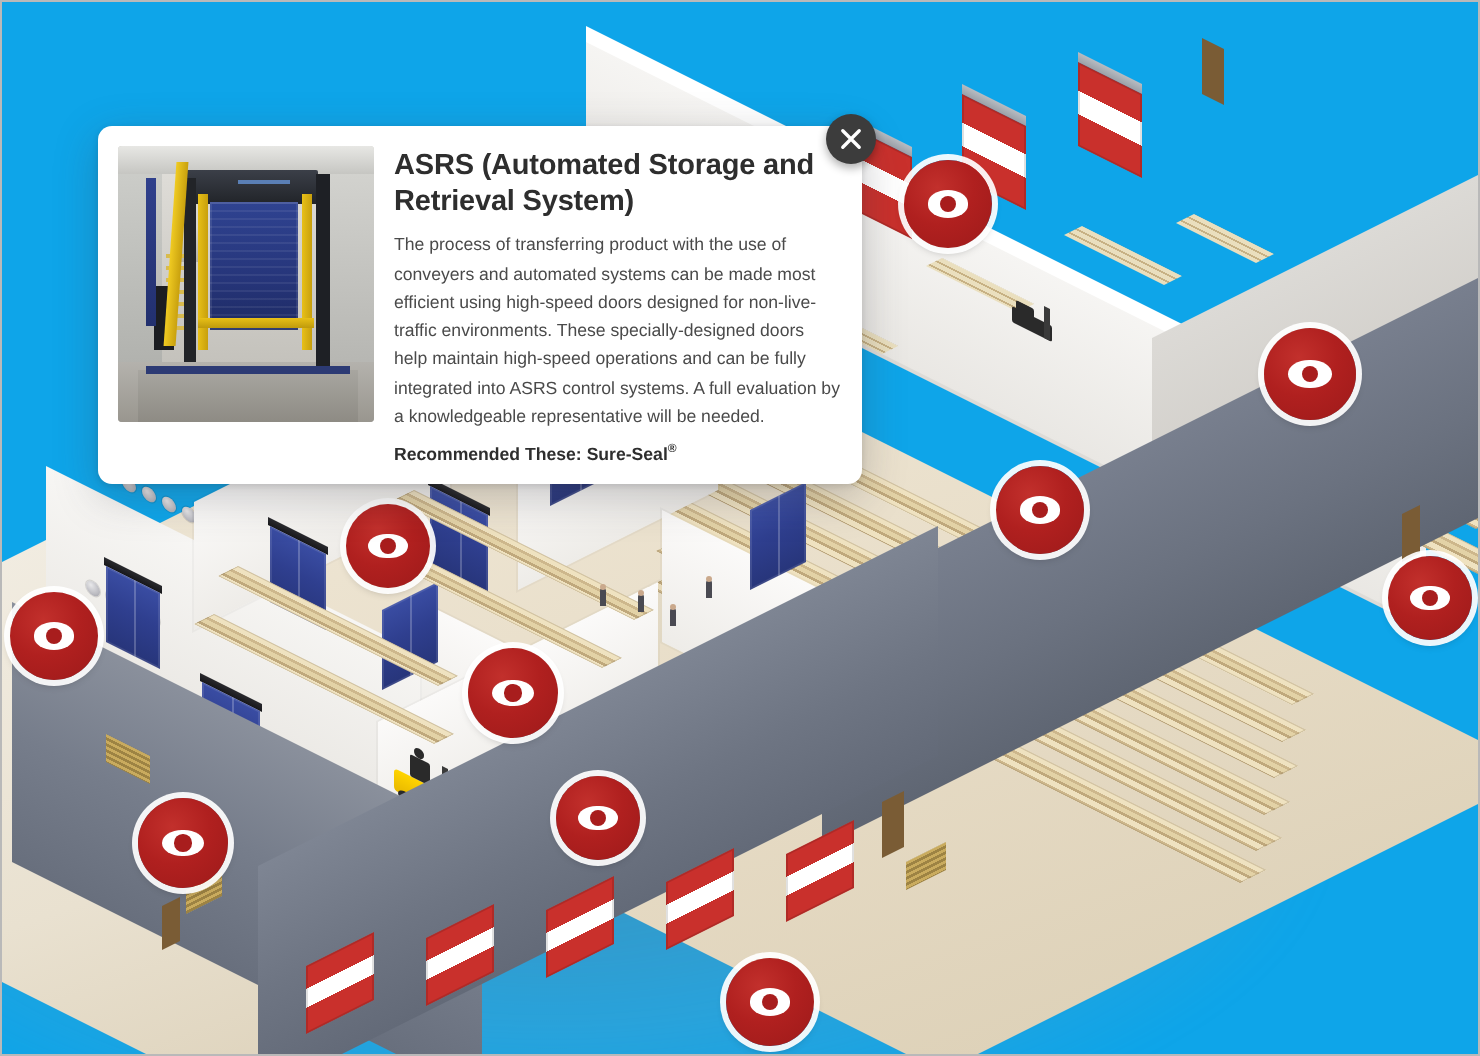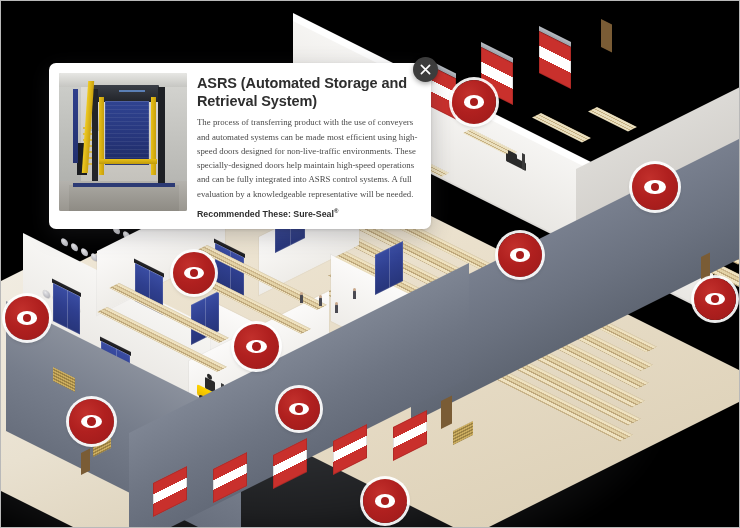"ASRS (Automated Storage and Retrieval" #stage { background: #000000 -> #0ea5e9 }
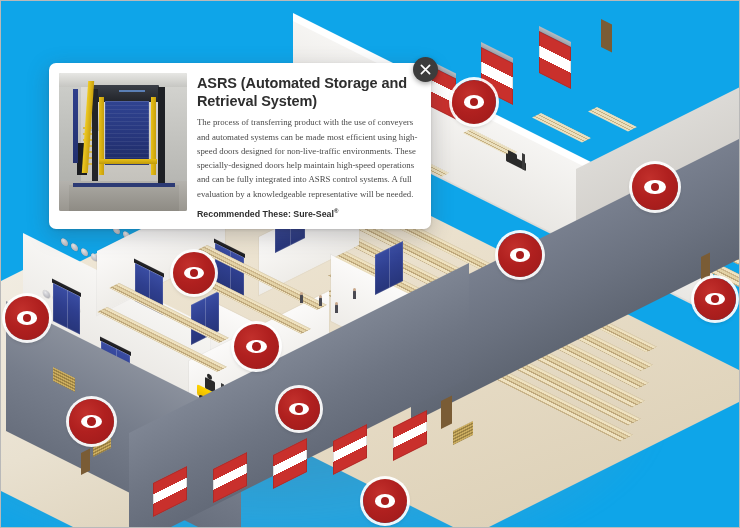"The process of transferring product" #card-desc { font-family: Liberation Serif, serif -> none }
